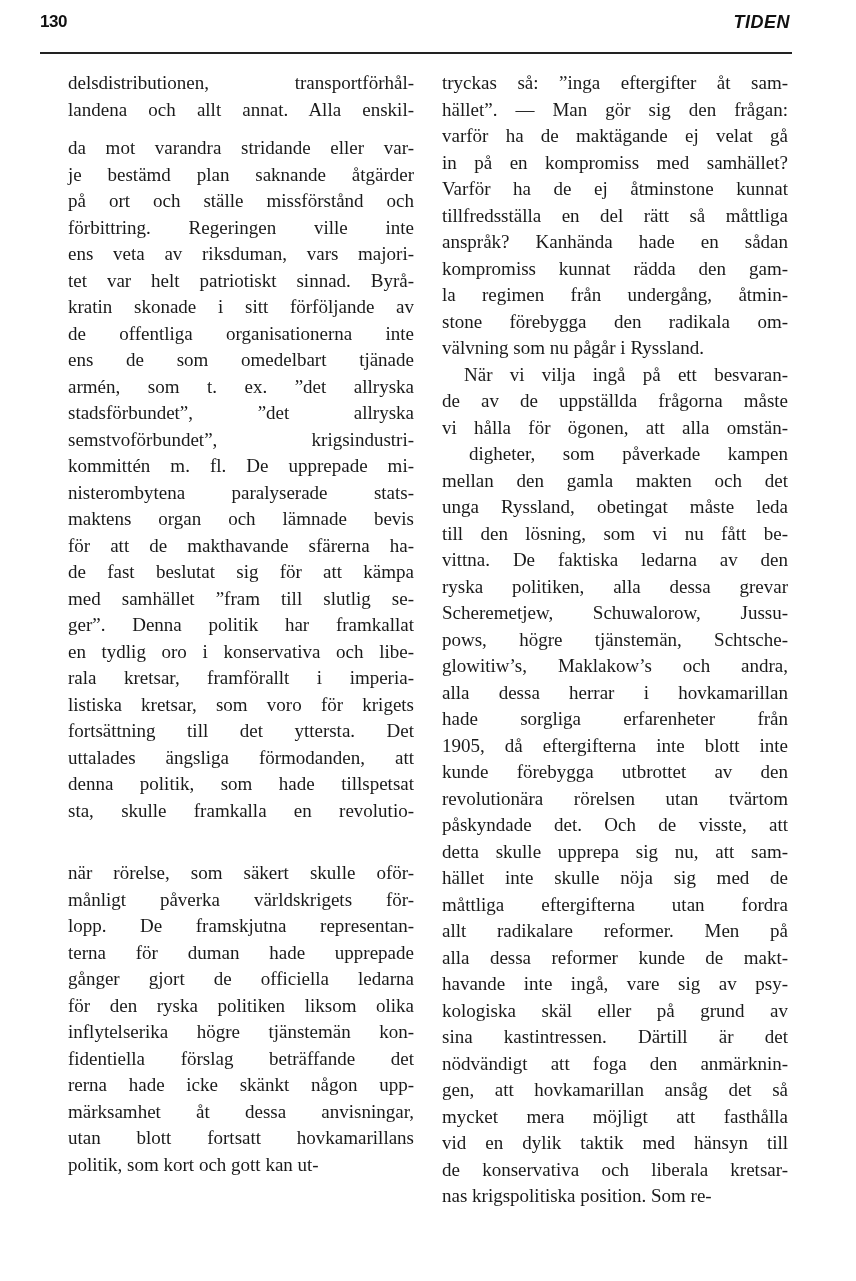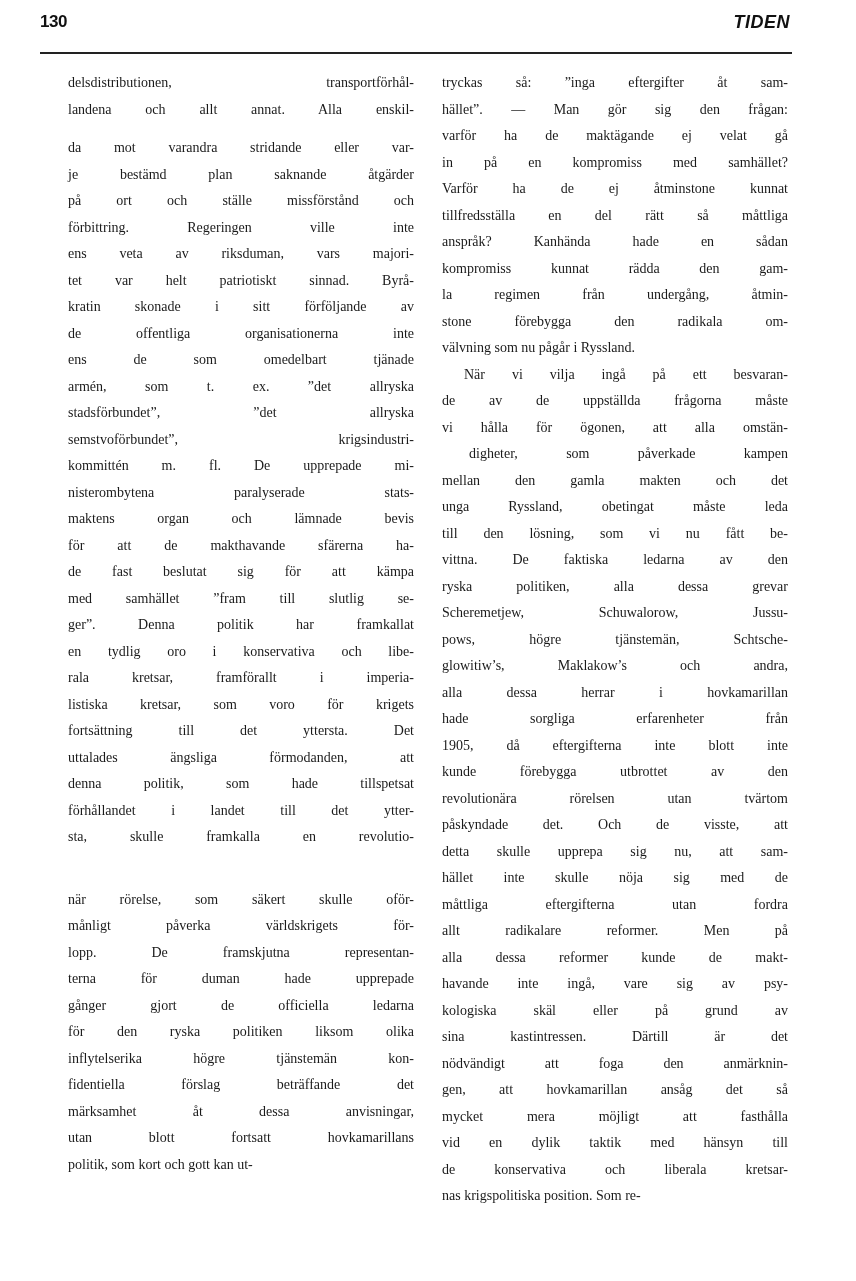"delsdistributionen, transportförhål-" .column { font-size: 14px -> 19px }
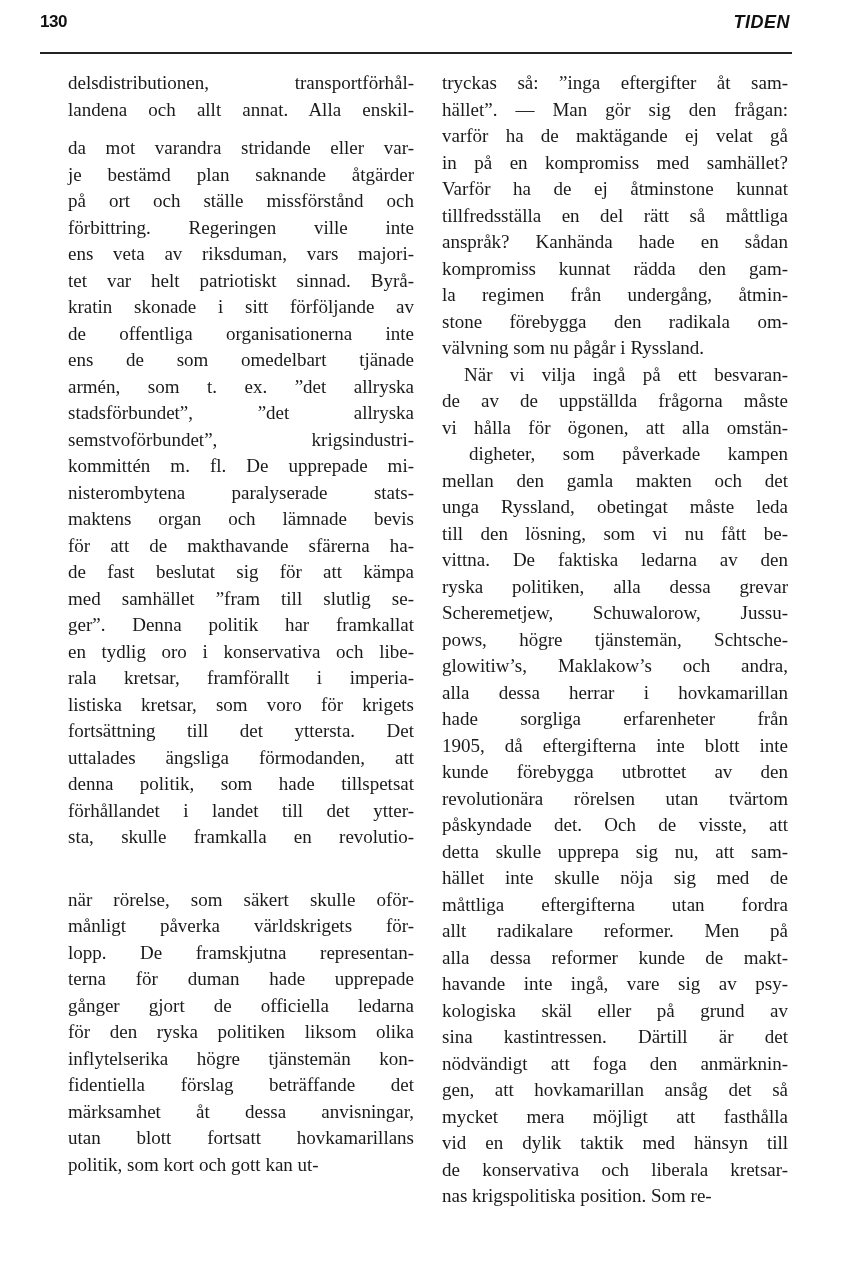"förhållandet i landet till det" span.line { html: <span>förhållandet i landet till det ytter-</span> -> none }
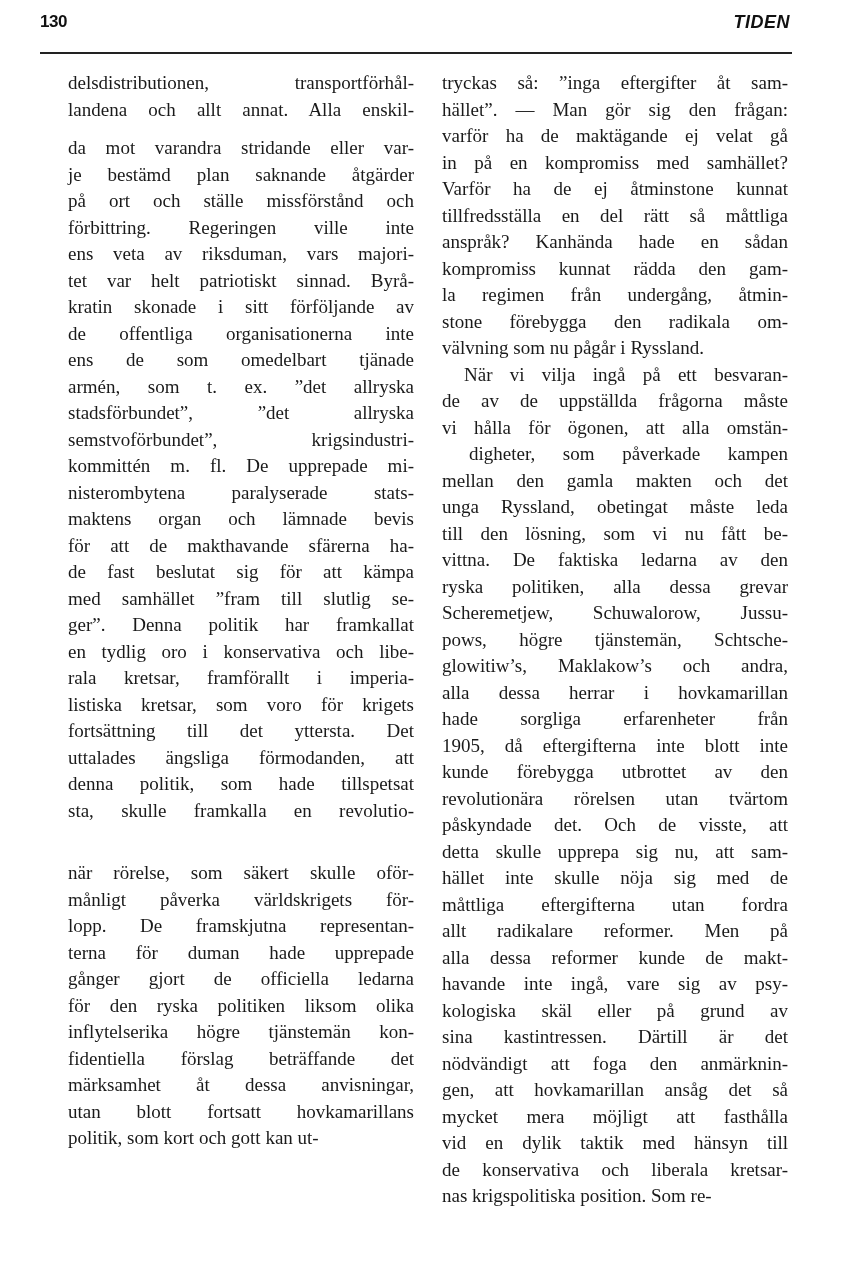"rerna hade icke skänkt någon" span.line { html: none -> <span>rerna hade icke skänkt någon upp-</span> }
